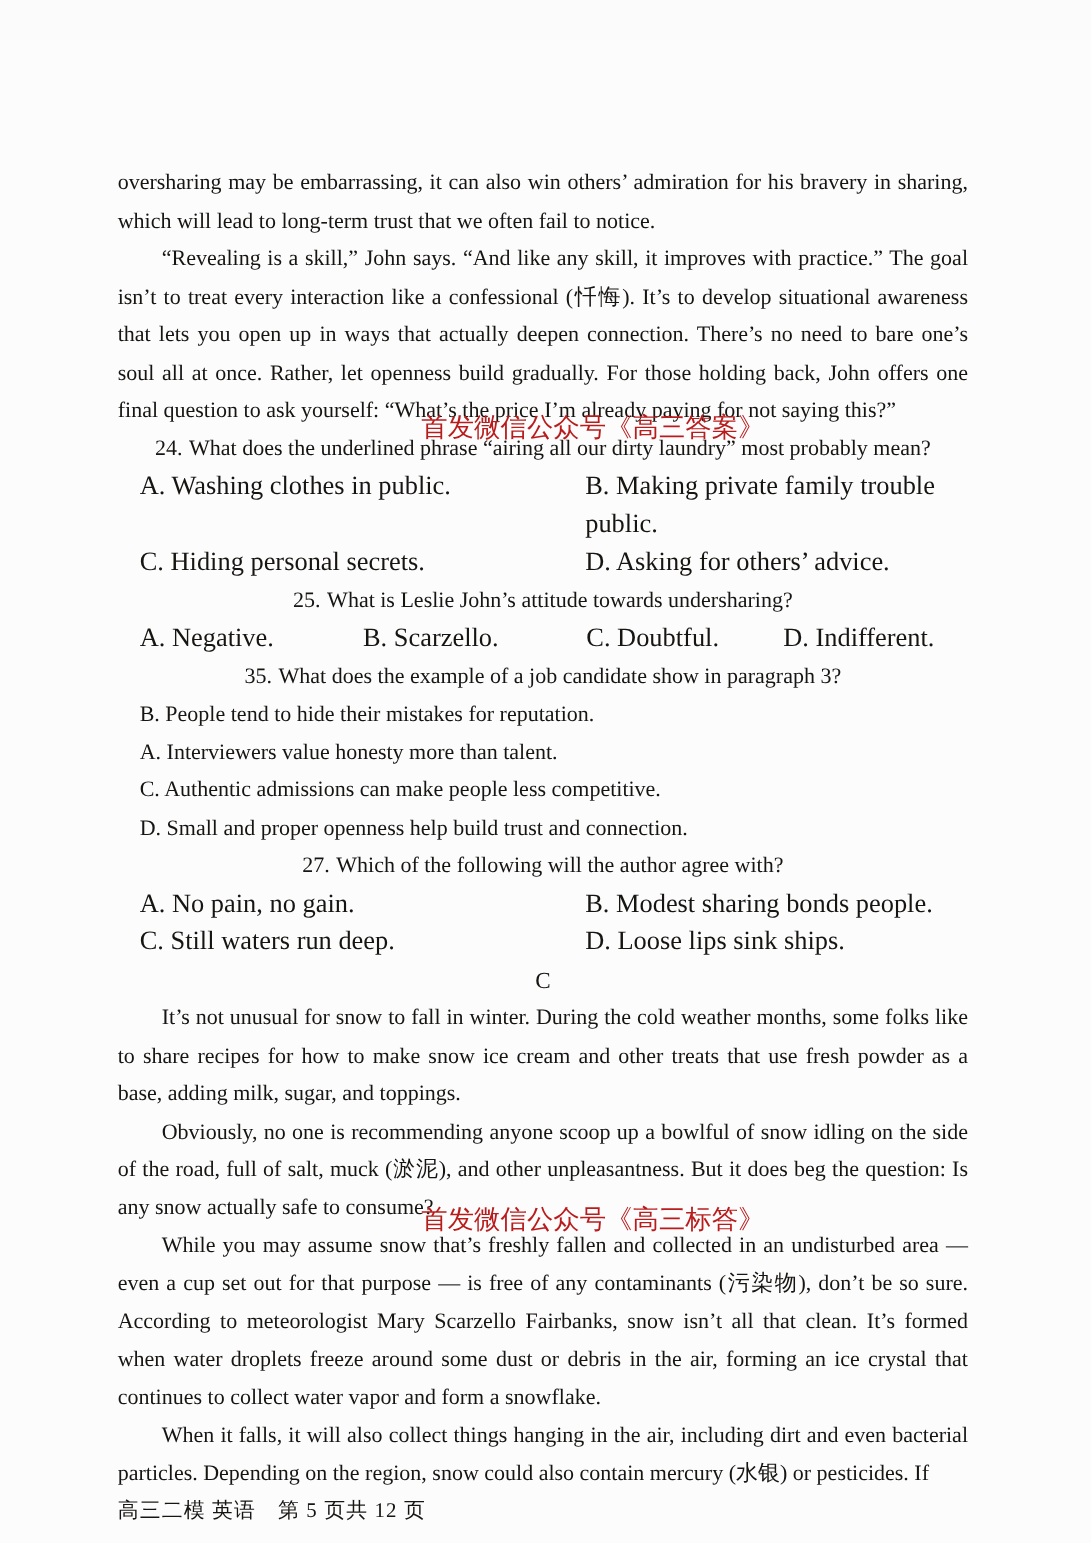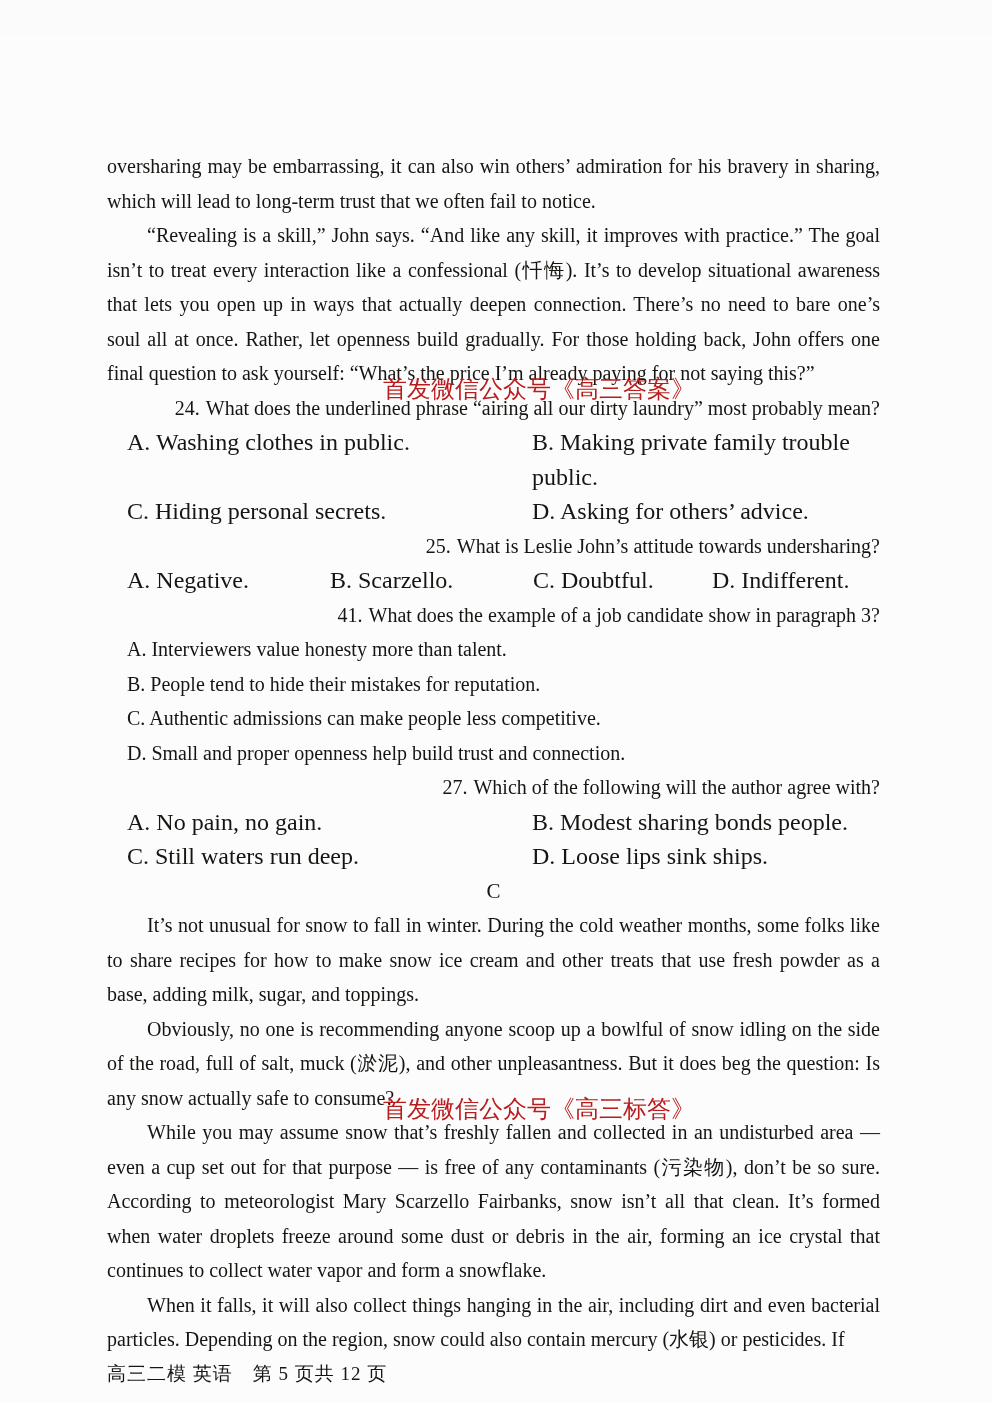"24. What does the underlined" .q-line { text-align: right -> center }
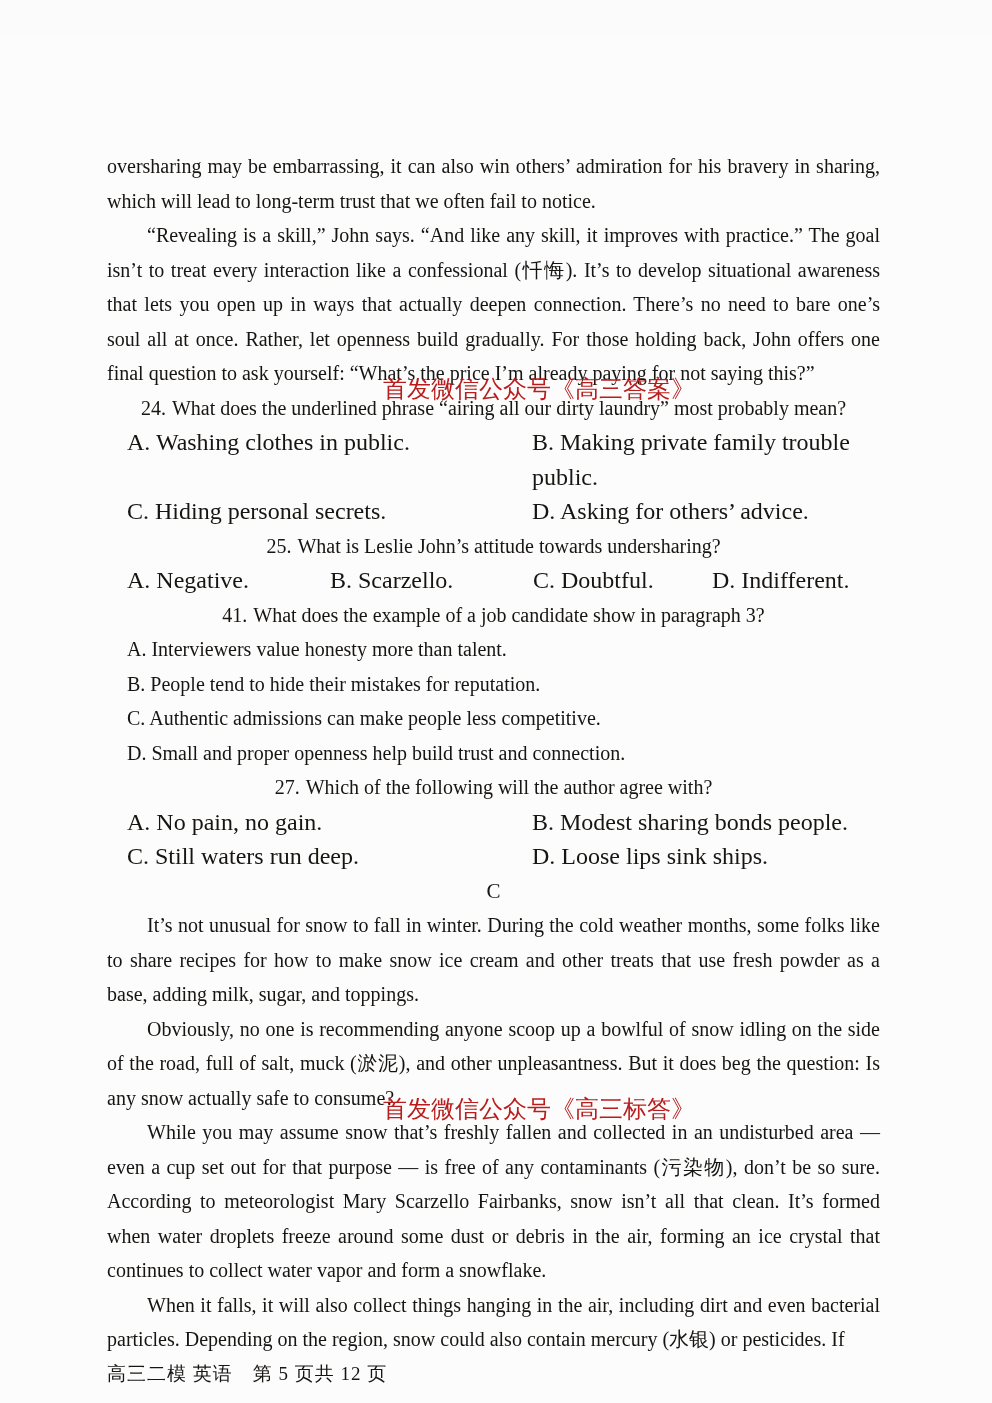"41." span { text: 41 -> 35 }
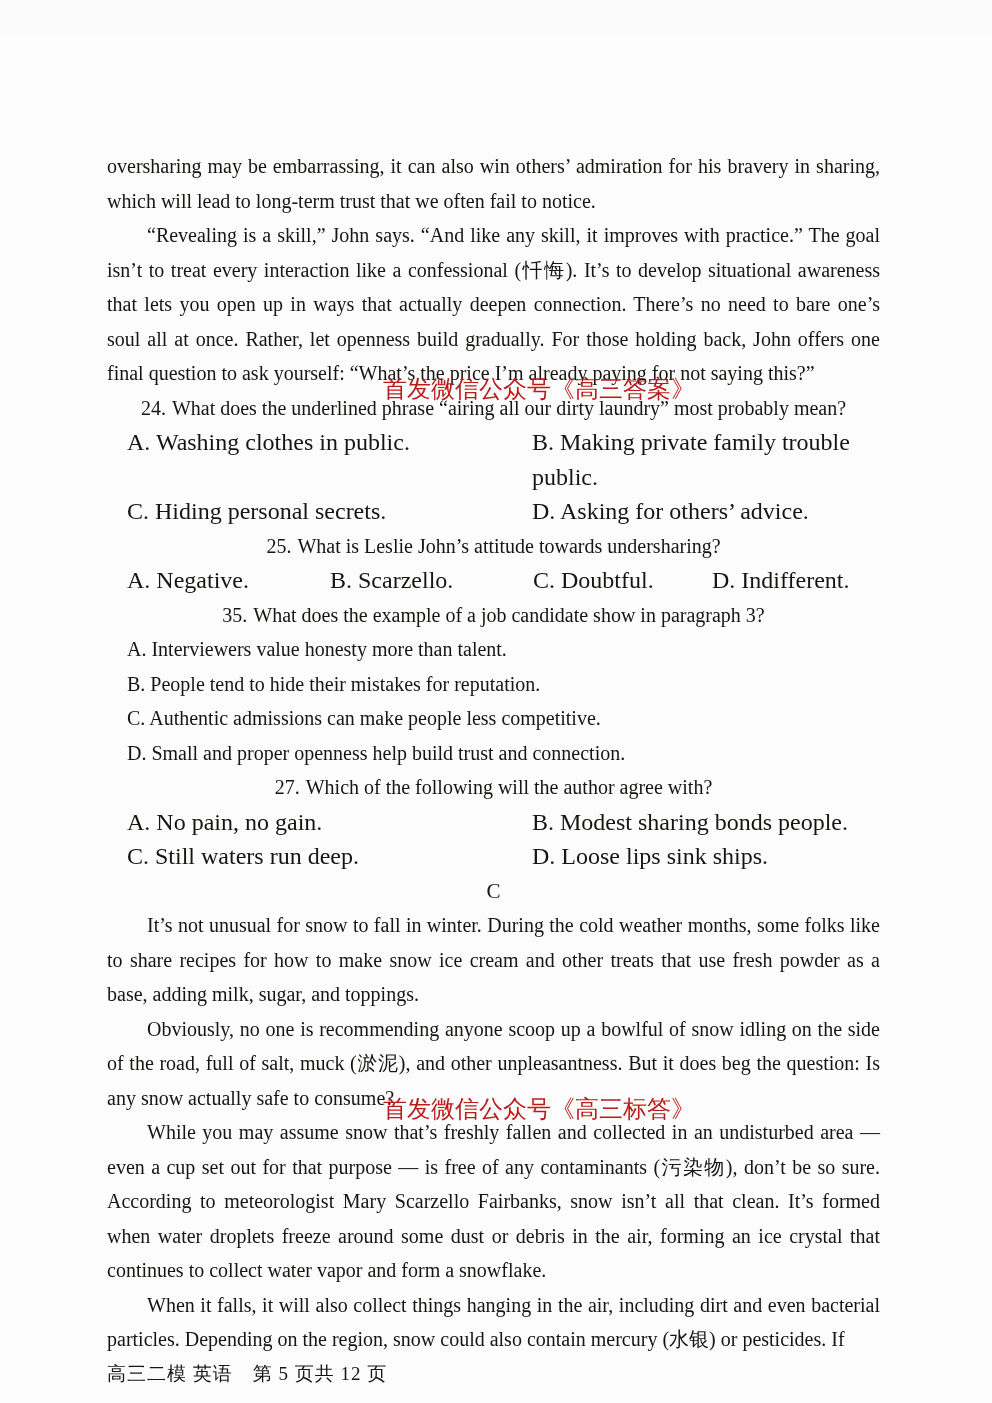"A. Interviewers value honesty more" p.opt-line { order: before "B. People tend to hide" -> after "B. People tend to hide" }
